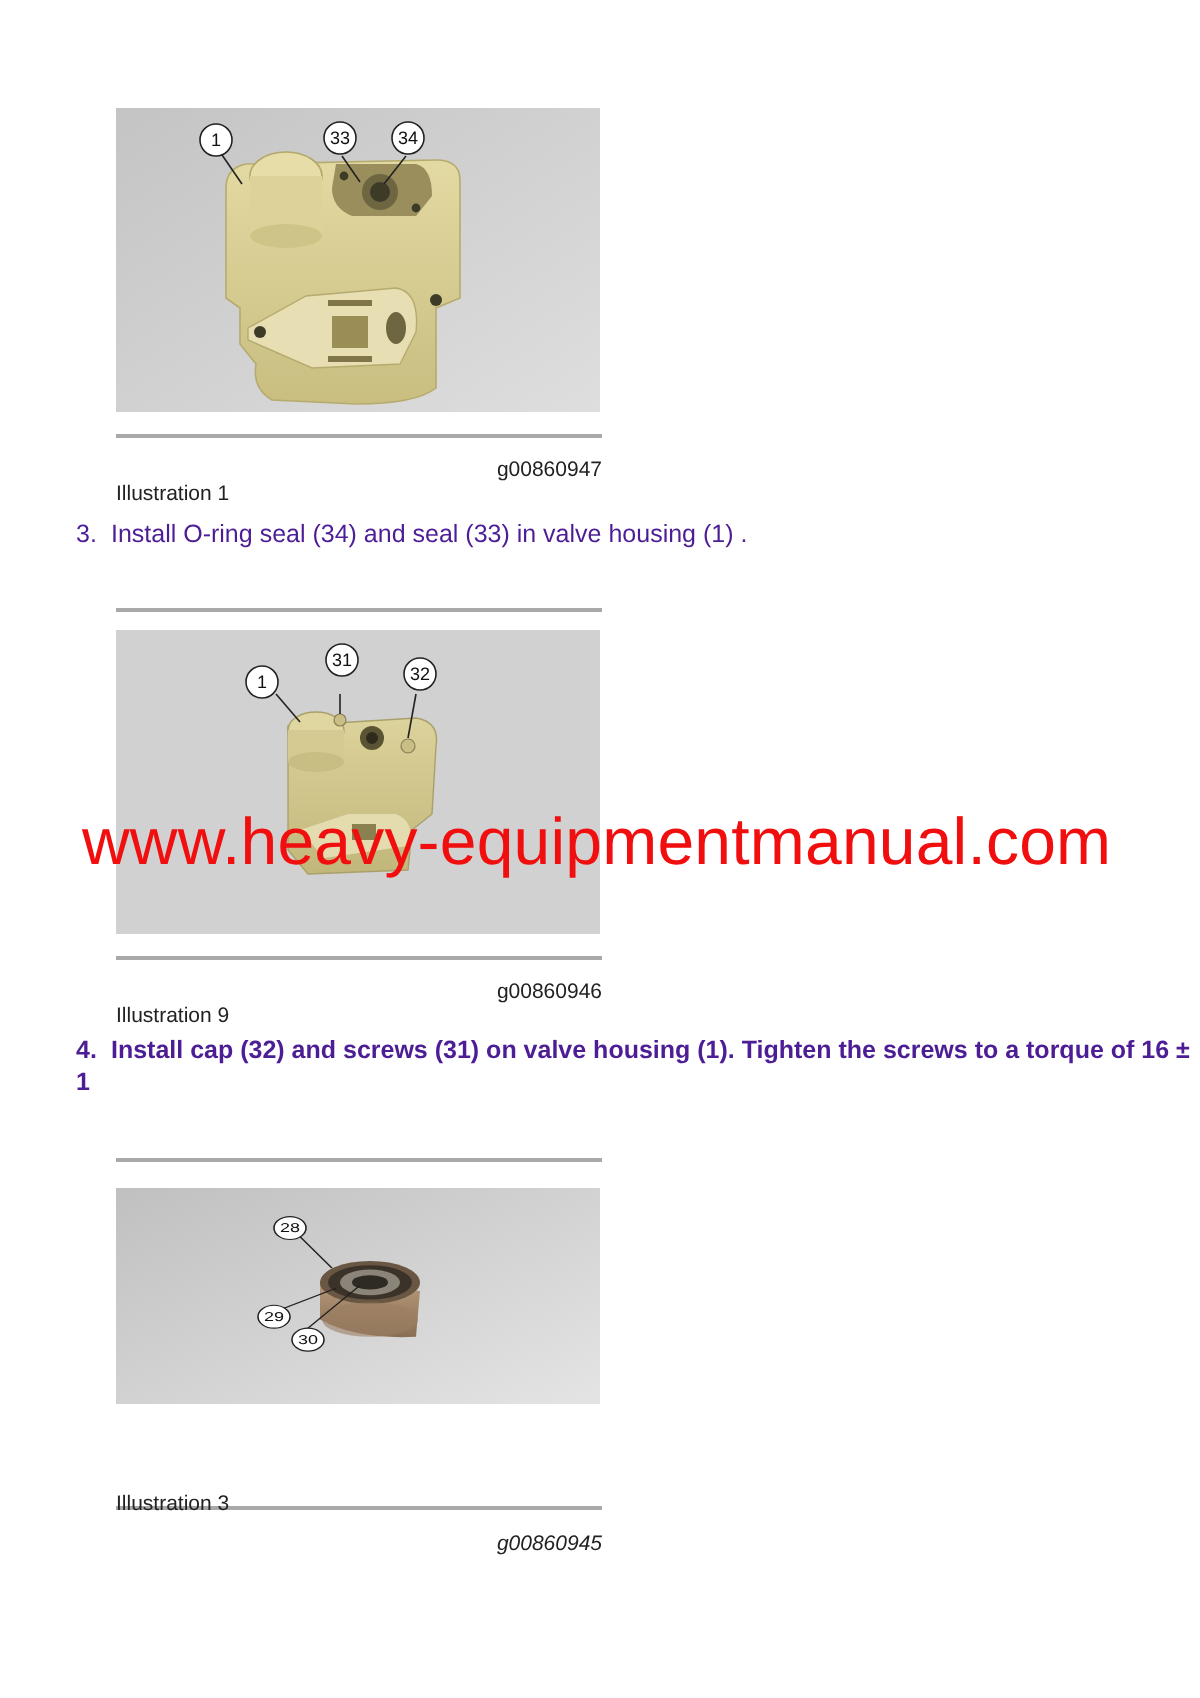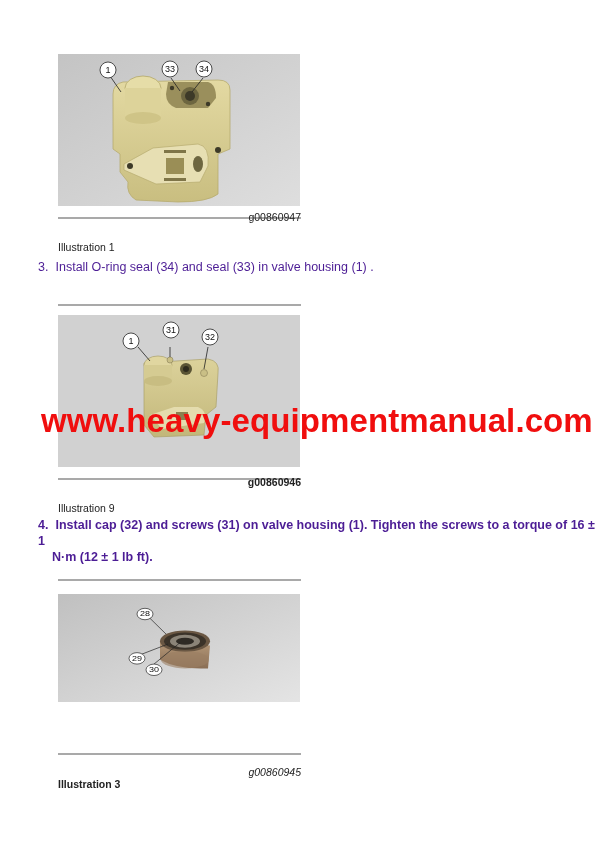"g00860947" div.caption-right { top: 211px -> 229px }
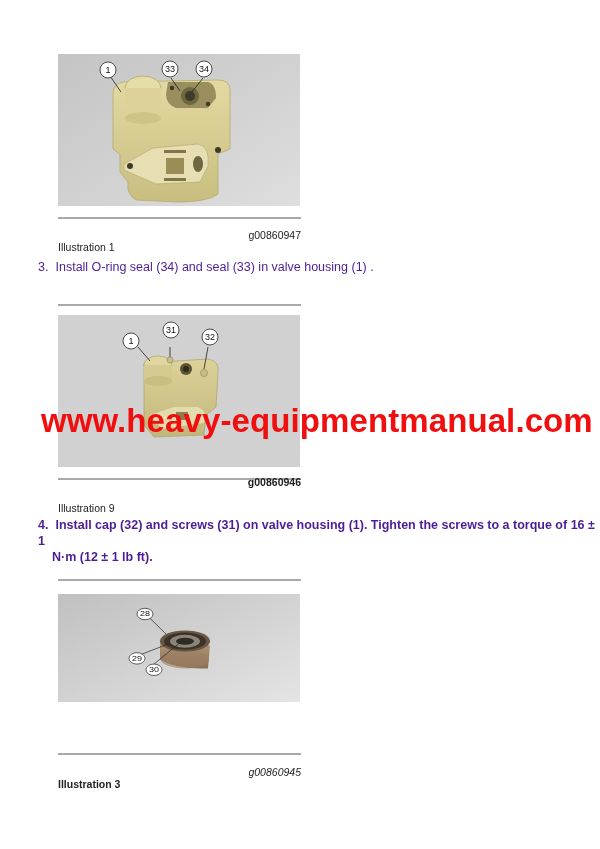"www.heavy-equipmentmanual.com" .watermark { font-weight: bold -> none }
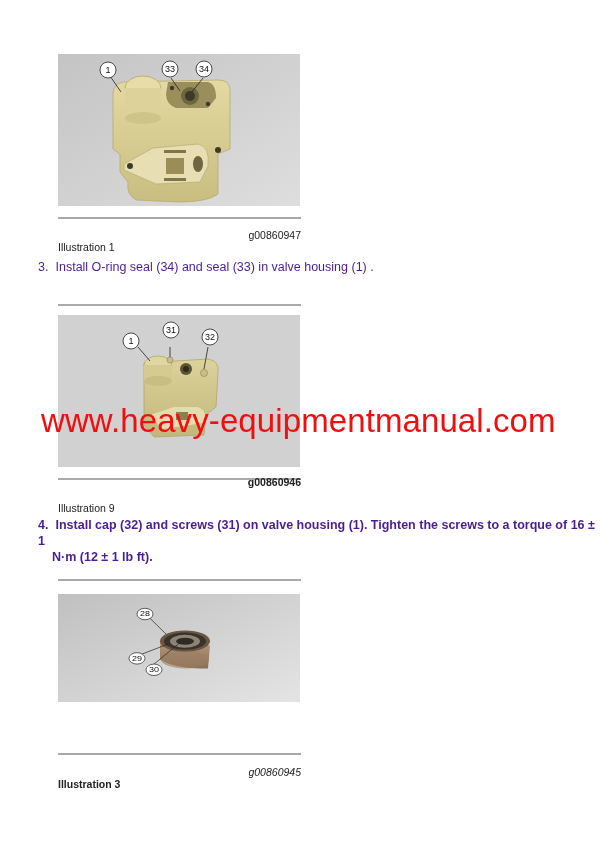"g00860946" div.caption-right { font-weight: bold -> none; top: 476px -> 490px }
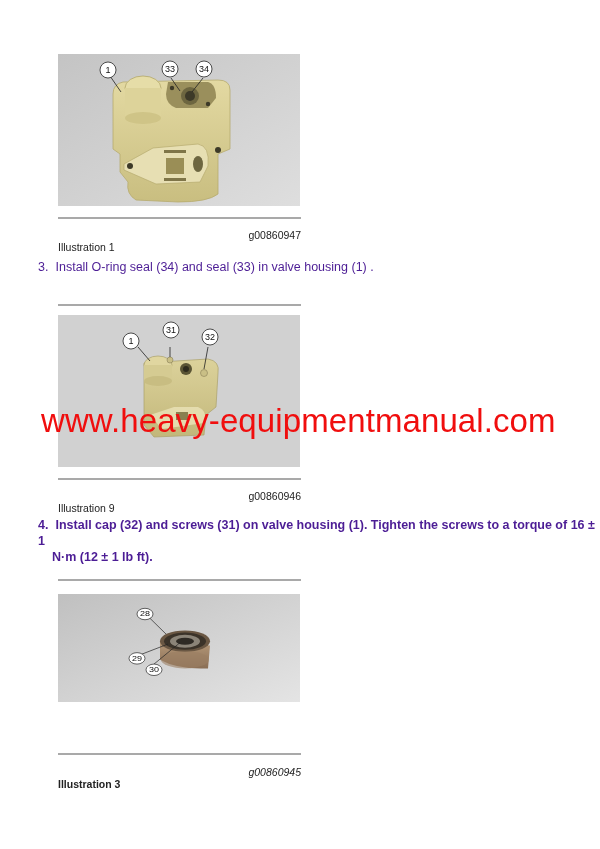"N·m (12 ± 1 lb" span.cont { html: <span>N·m (12 ± 1 lb ft).</span> -> none }
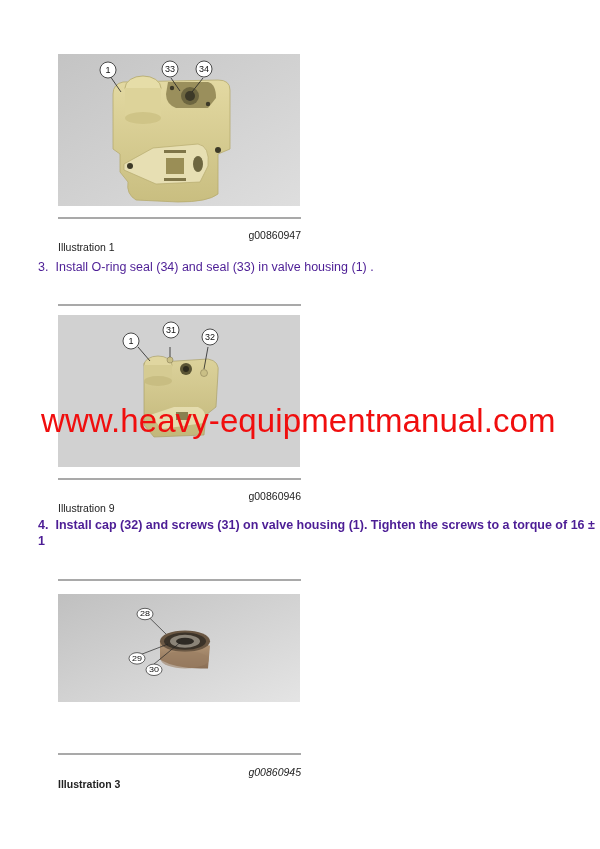"Illustration 3" div.caption-left { font-weight: bold -> none; top: 766px -> 734px }
